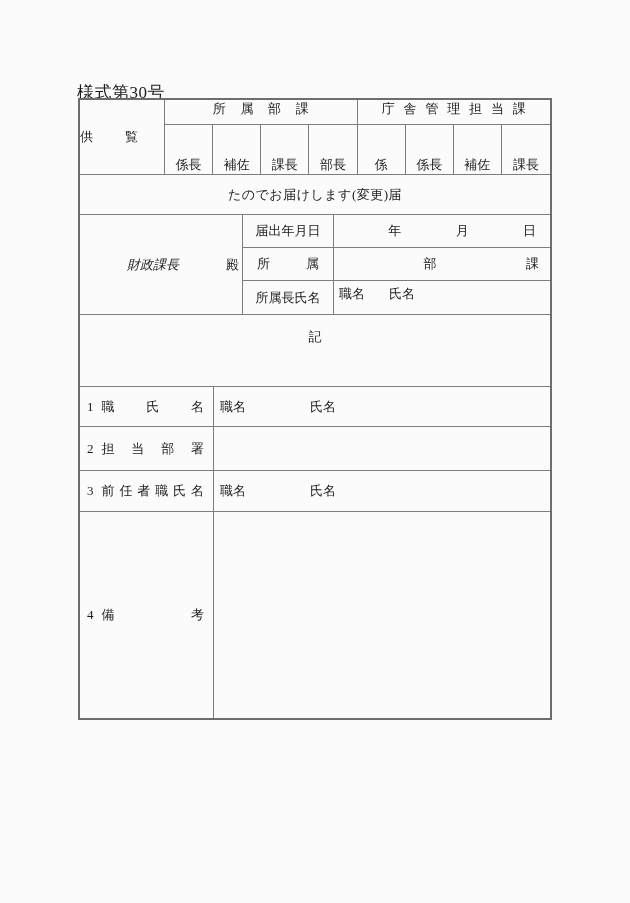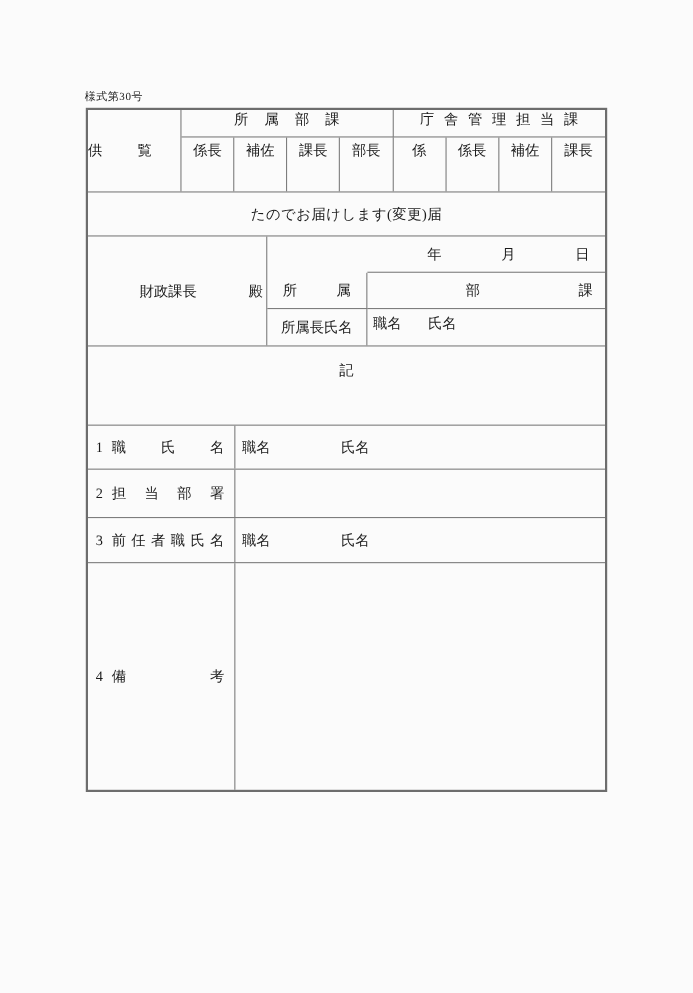"様式第30号" .form-number { font-size: 10px -> 17px }
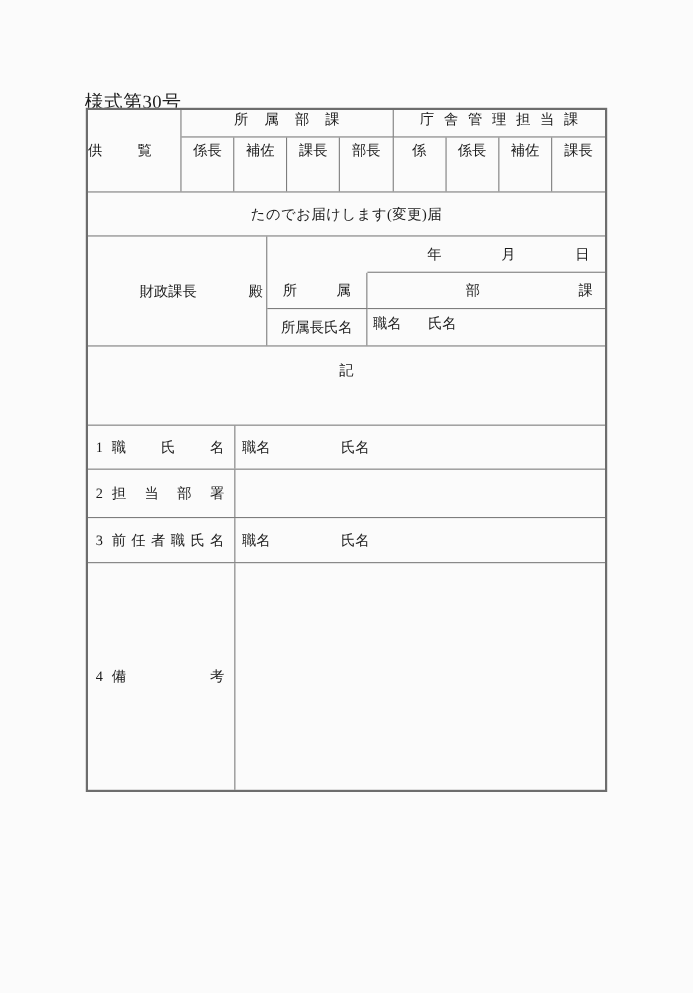"係長" .subcell { align-items: flex-start -> flex-end }
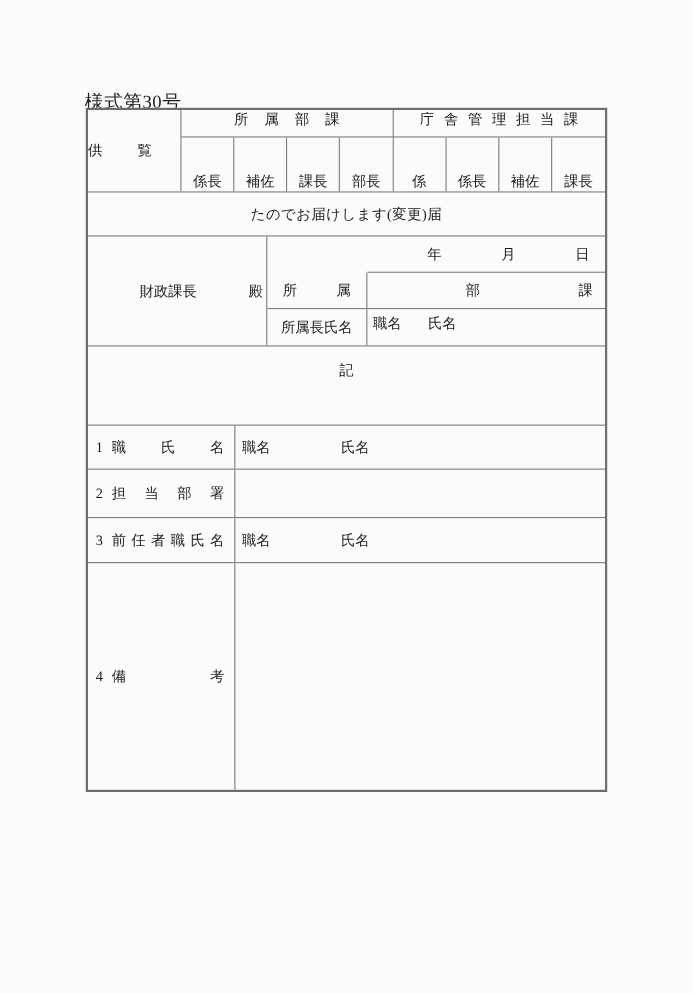"届出年月日" div.clabel { html: none -> <div> <span>届出年月日</span> </div> }
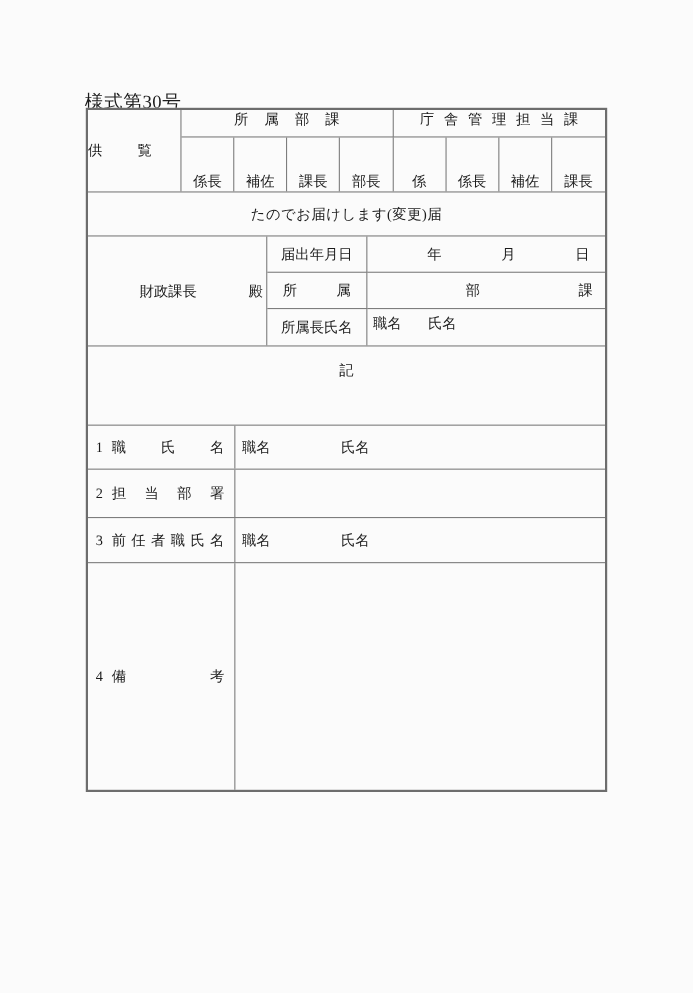"財政課長" .recipient .rname { font-style: none -> italic }
